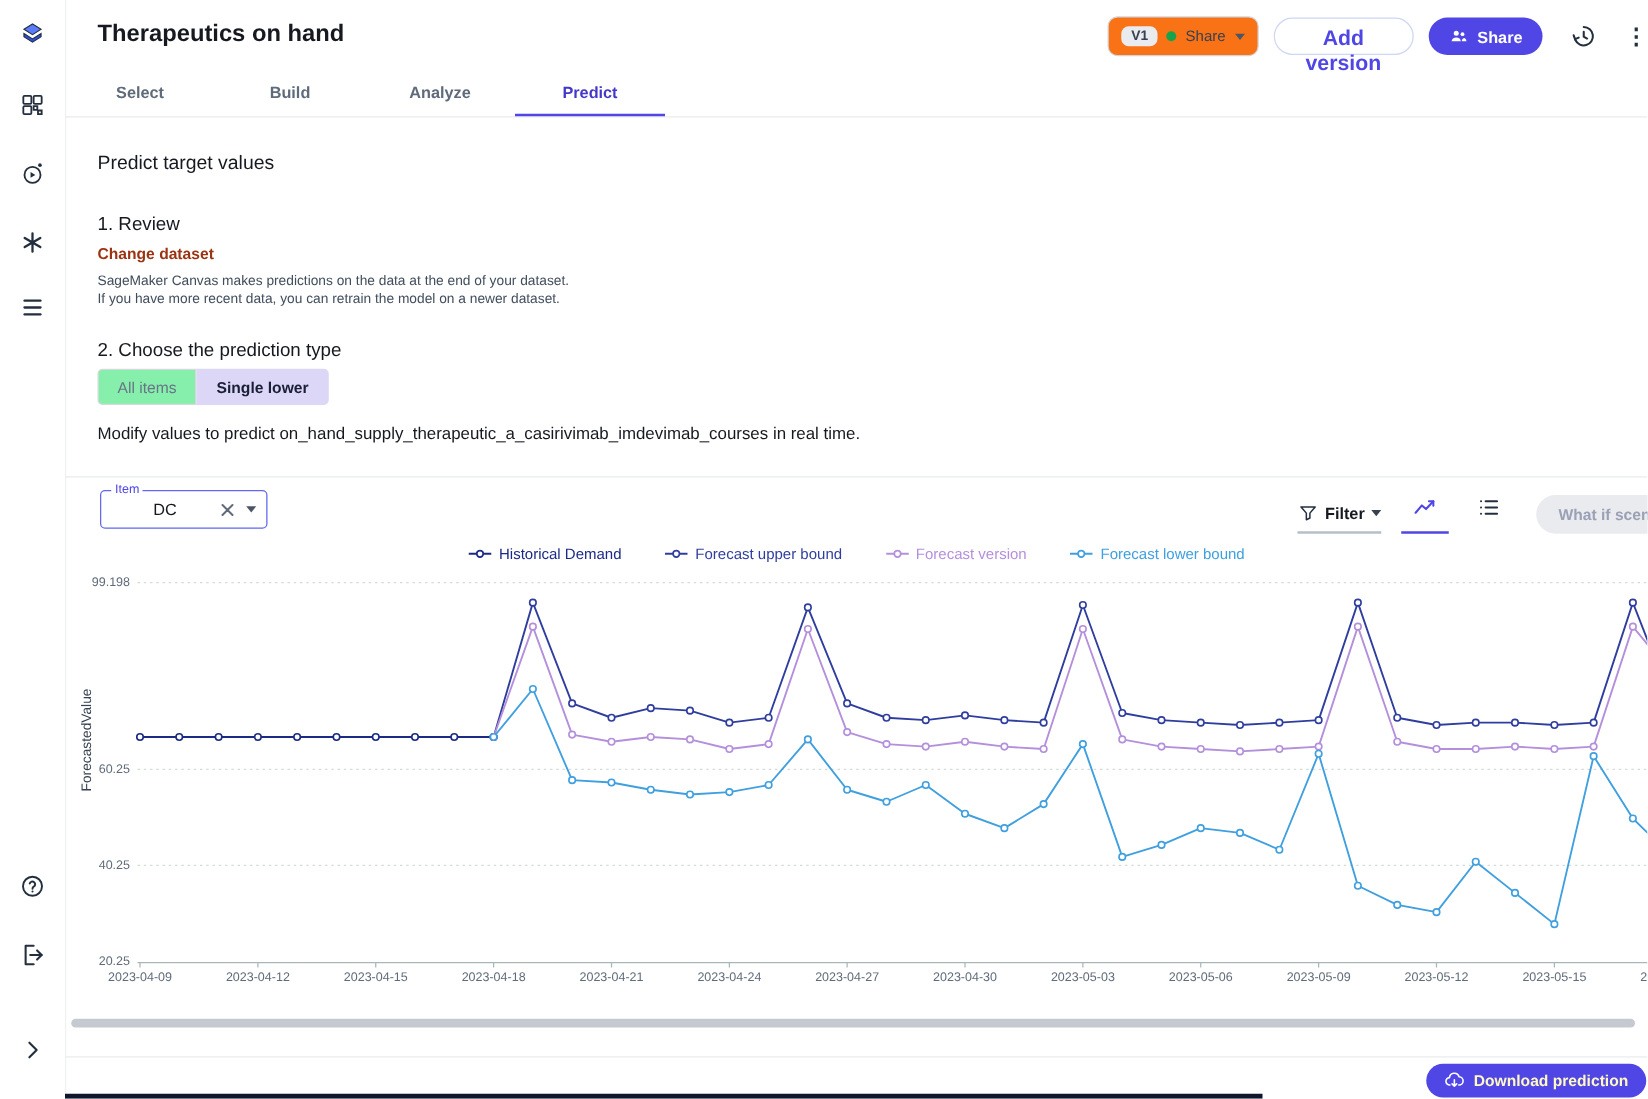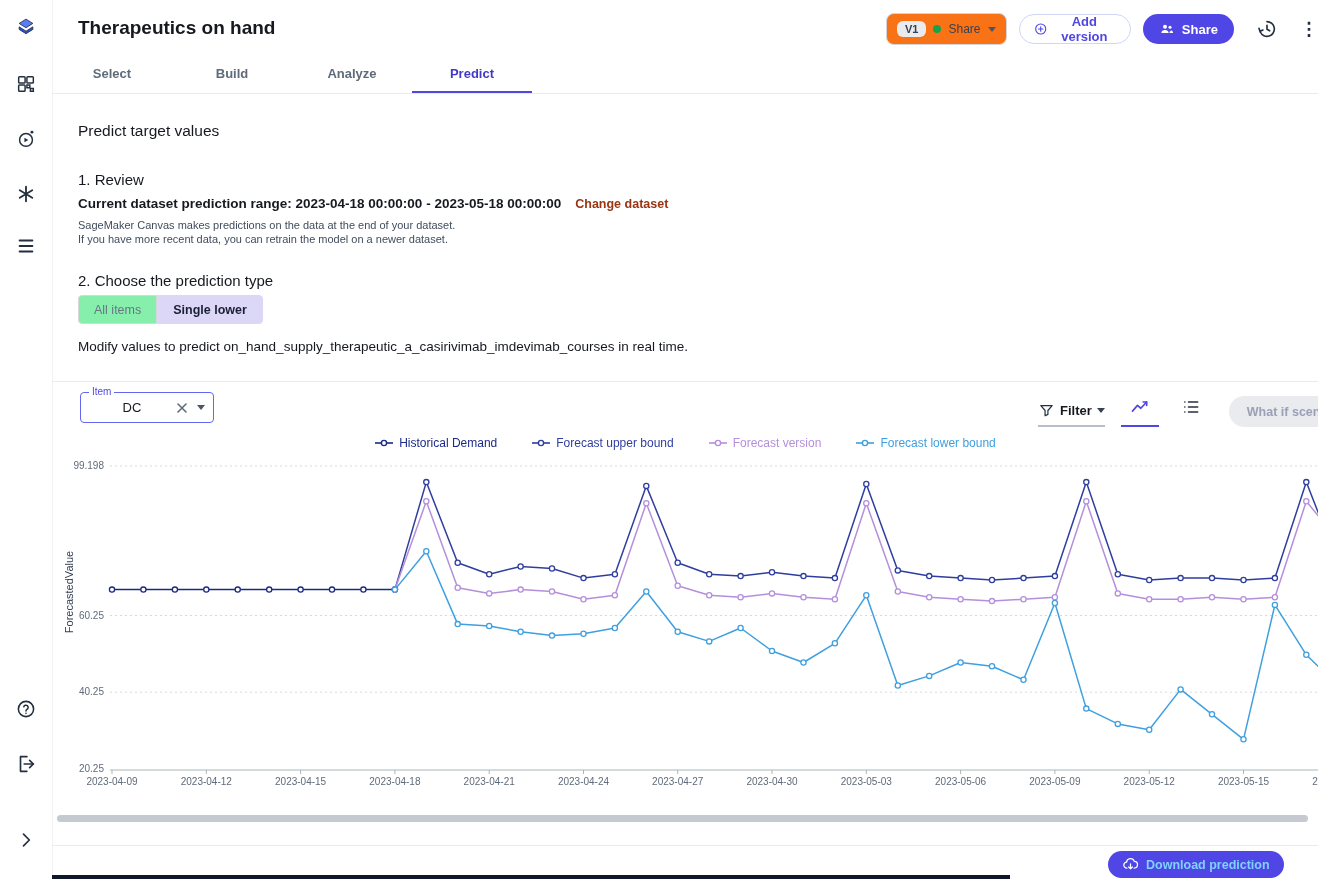"Add version" .add-version-btn { flex-direction: none -> column; font-size: 13px -> 17px }
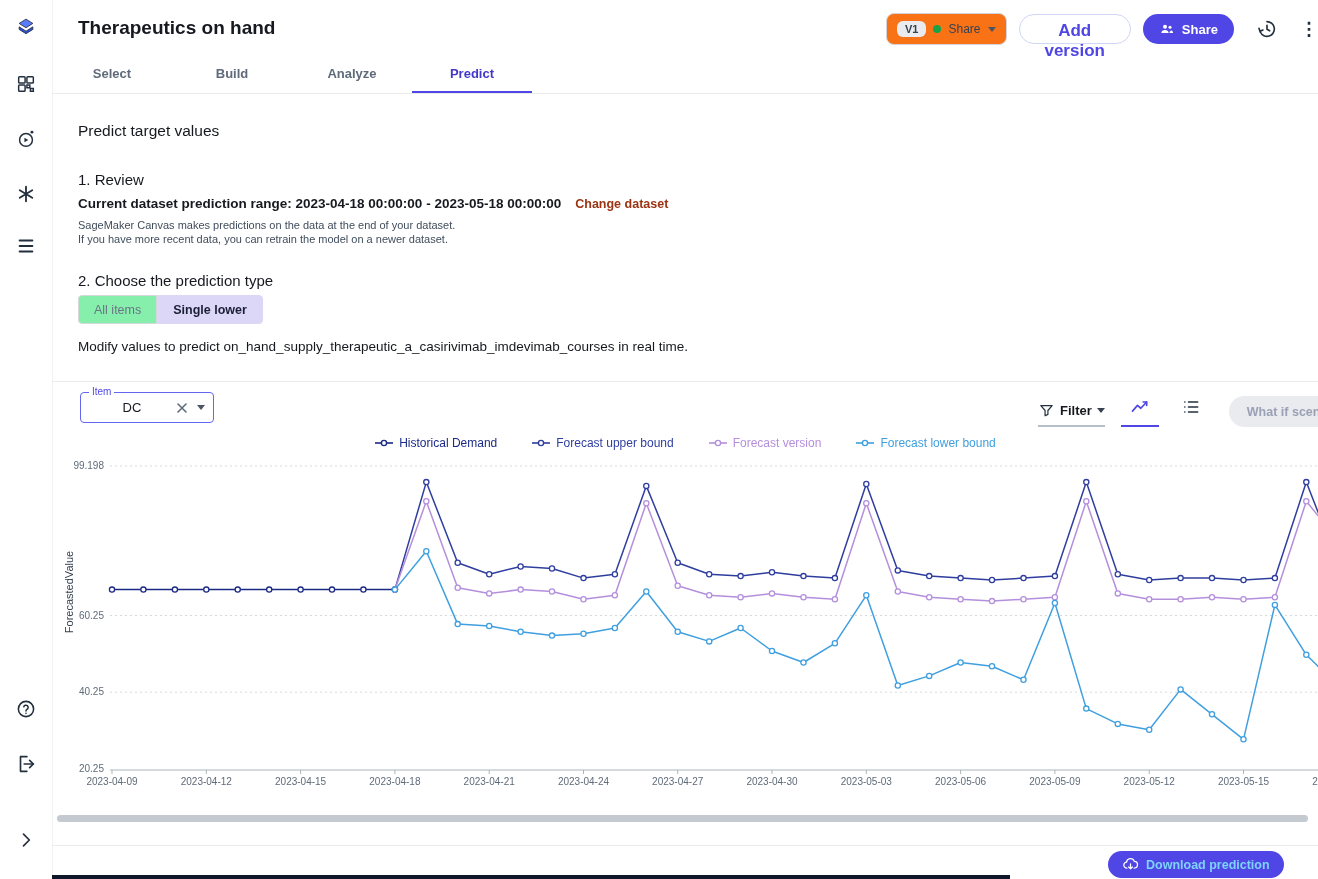"Current dataset prediction range:" span.range-text { html: <span>Current dataset prediction range: 2023-04-18 00:00:00 - 2023-05-18 00:00:00</span> -> none }
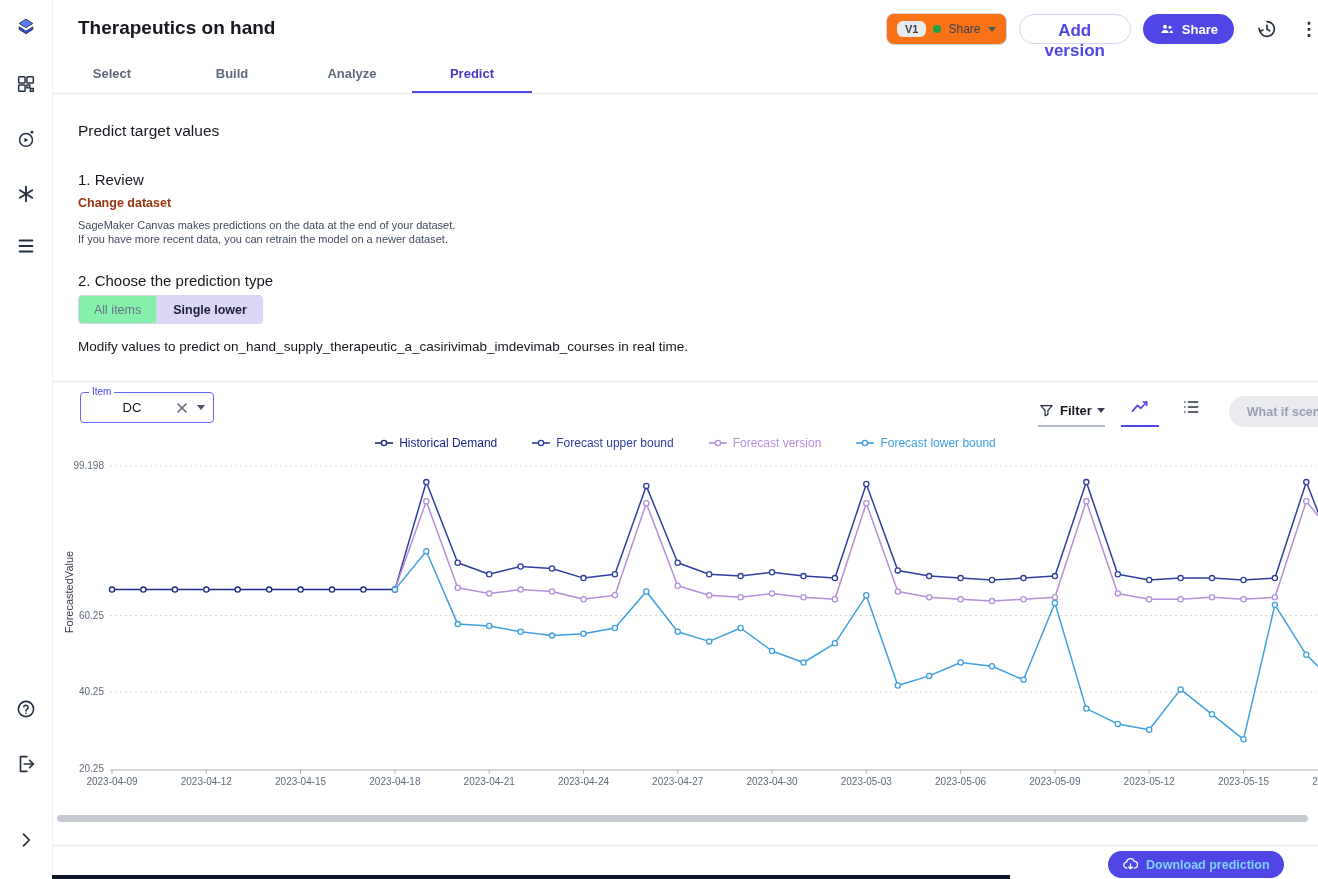"Download prediction" .download-btn { color: #7dd3fc -> #fef9c3; left: 1108px -> 1141px }
